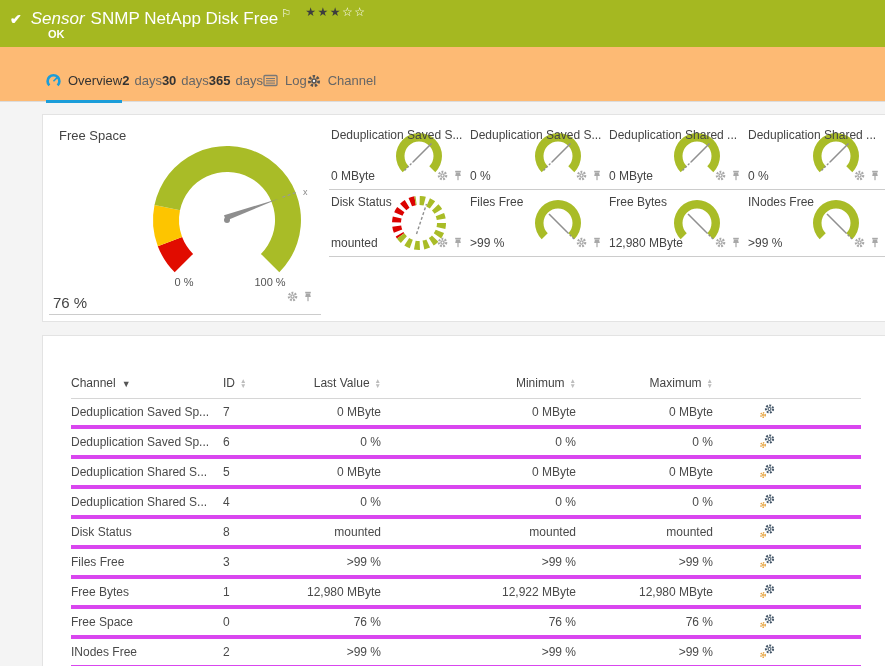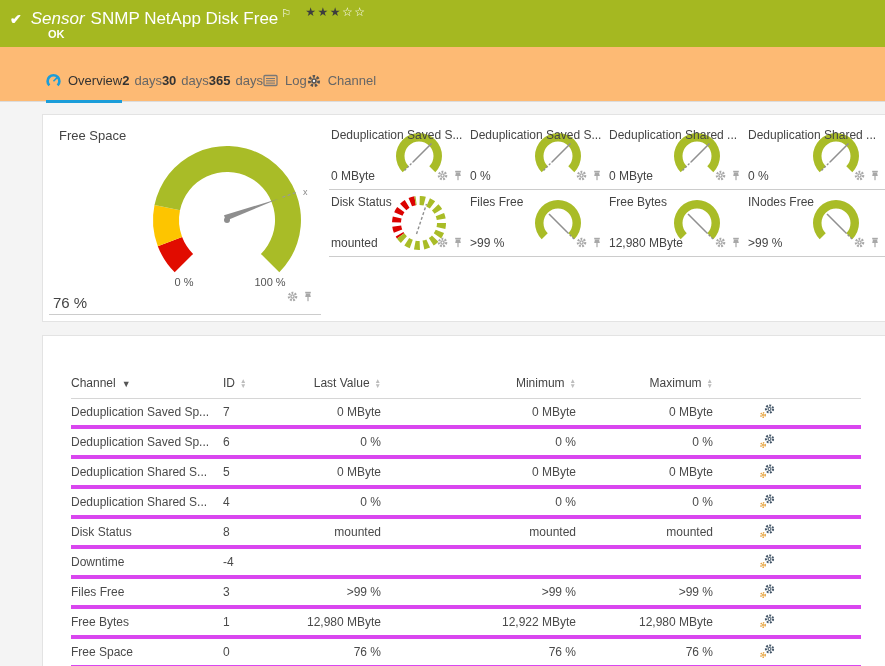"Downtime" tr { html: <tr> <td>Downtime</td> <td>-4</td> <td></td> <td></td> <td></td> <td><span><svg> <circle></circle> <circle></circle> <circle></circle> <circle></circle> <circle></circle> <circle></circle> </svg></span></td> <td></td> </tr> -> none }
